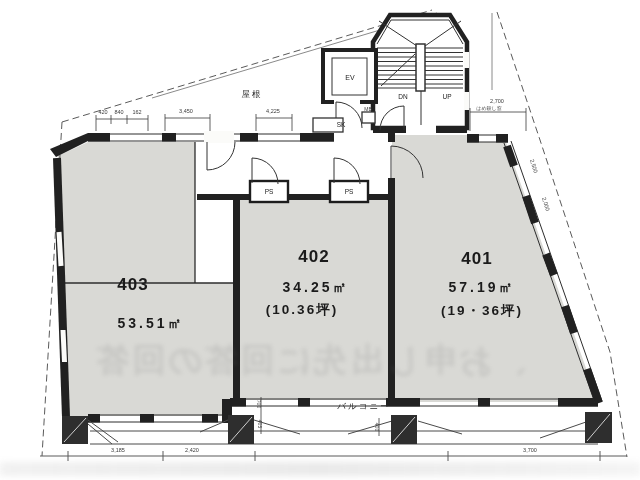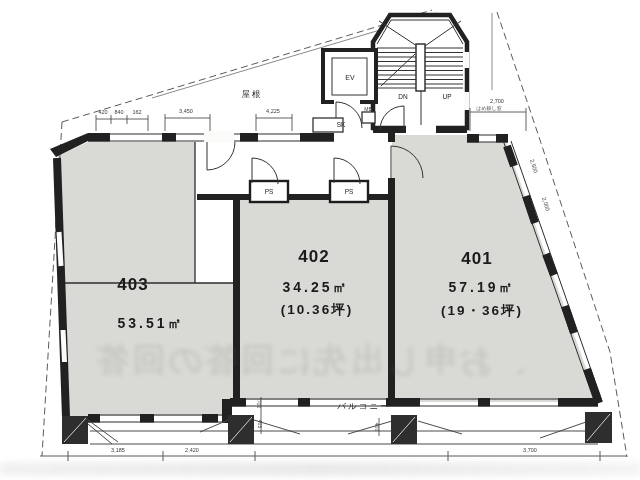"(10.36坪)" div.lbl { left: 317px -> 302px }
